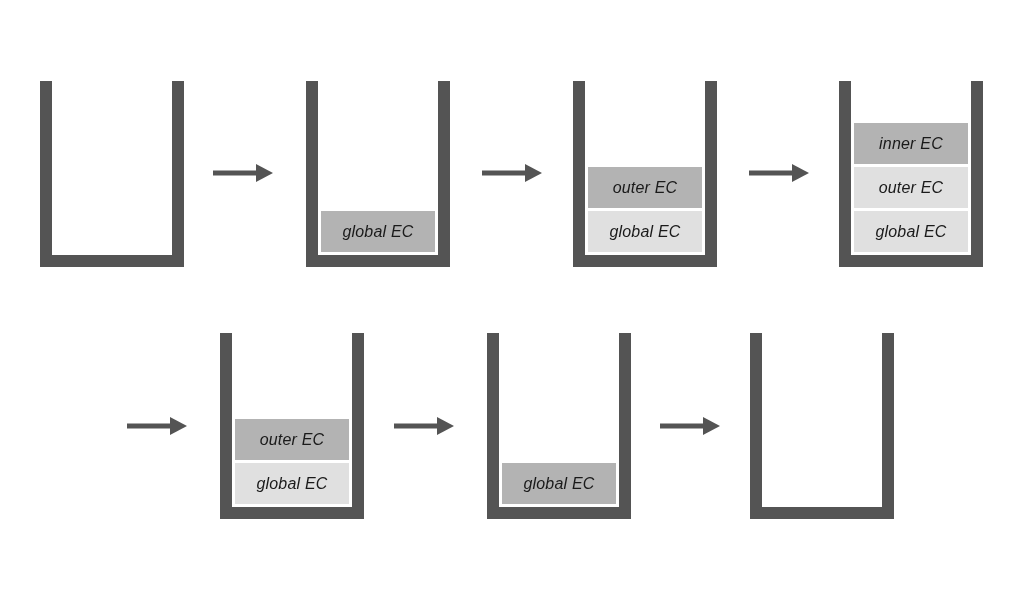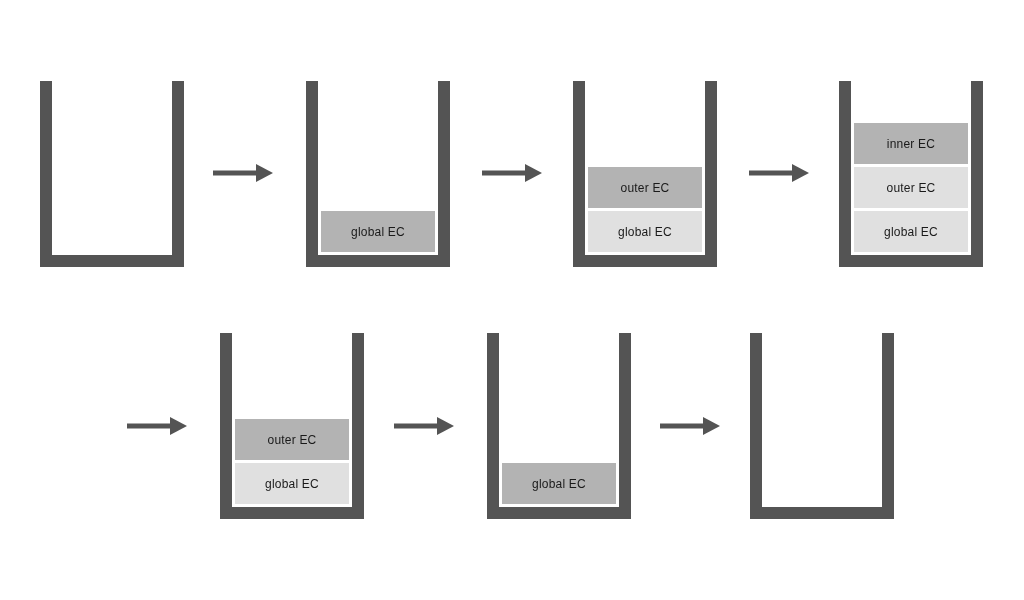"inner EC" .block { font-size: 12px -> 16px; font-style: none -> italic }
